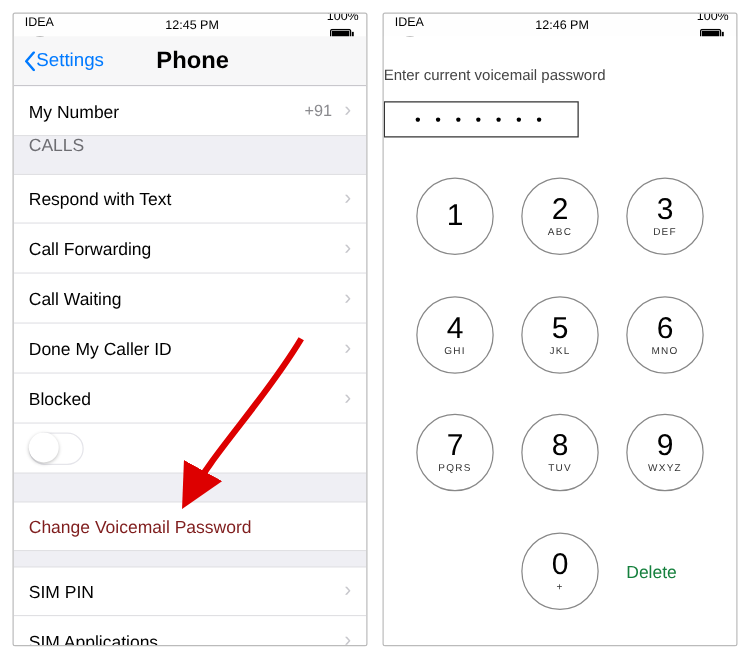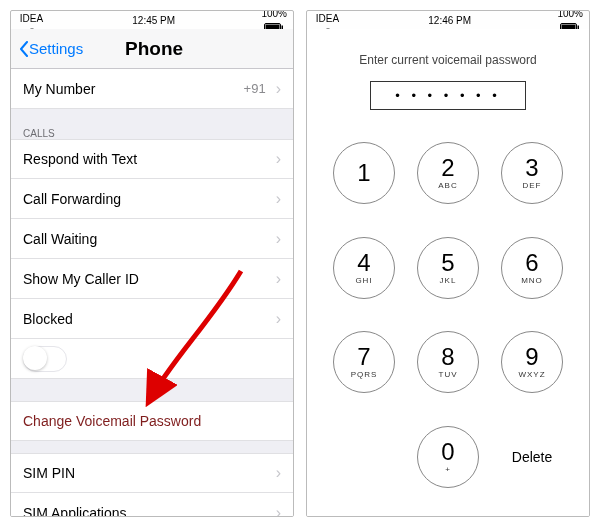"Enter current voicemail password" .pw-top { text-align: center -> none }
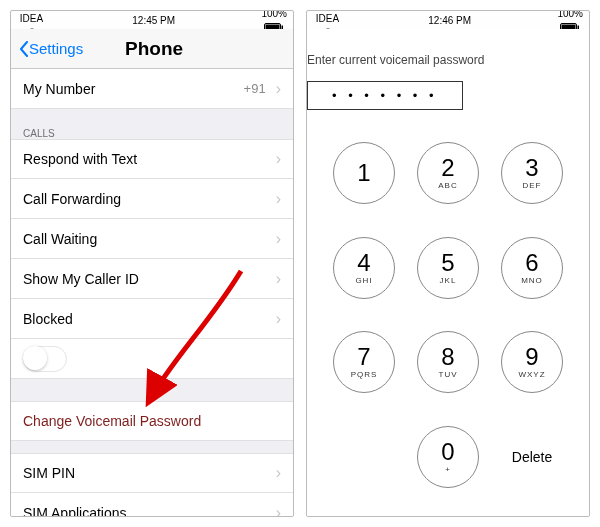"CALLS" .section-hdr { font-size: 10px -> 14px; padding: 12px 12px 0 12px -> 12px 12px 15px 12px }
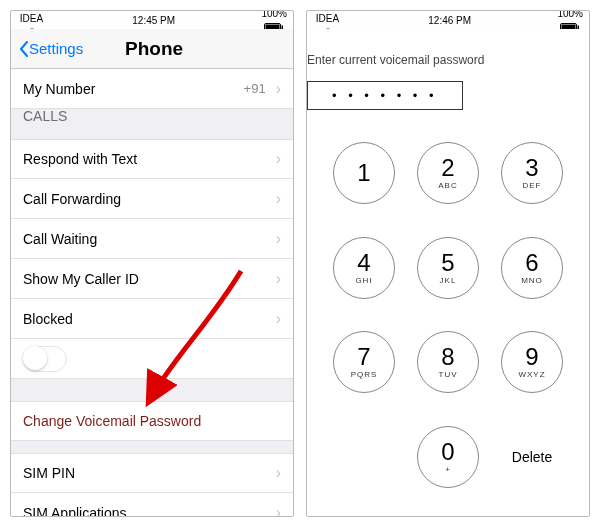"Show My Caller ID" span.label { text: Show -> Done }
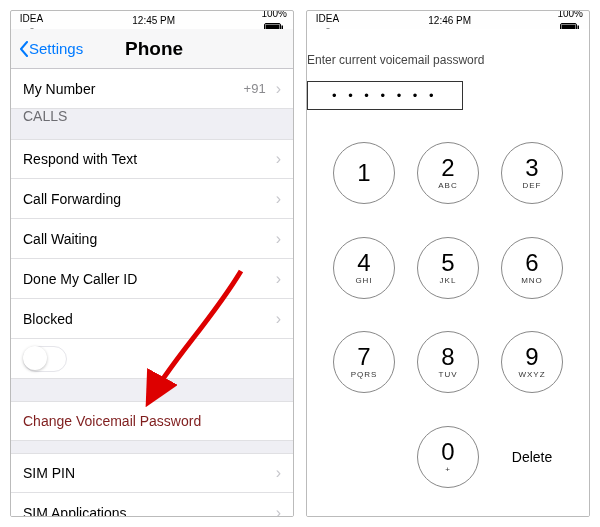"Delete" .key-del { color: #000000 -> #15803d; text-align: center -> left }
